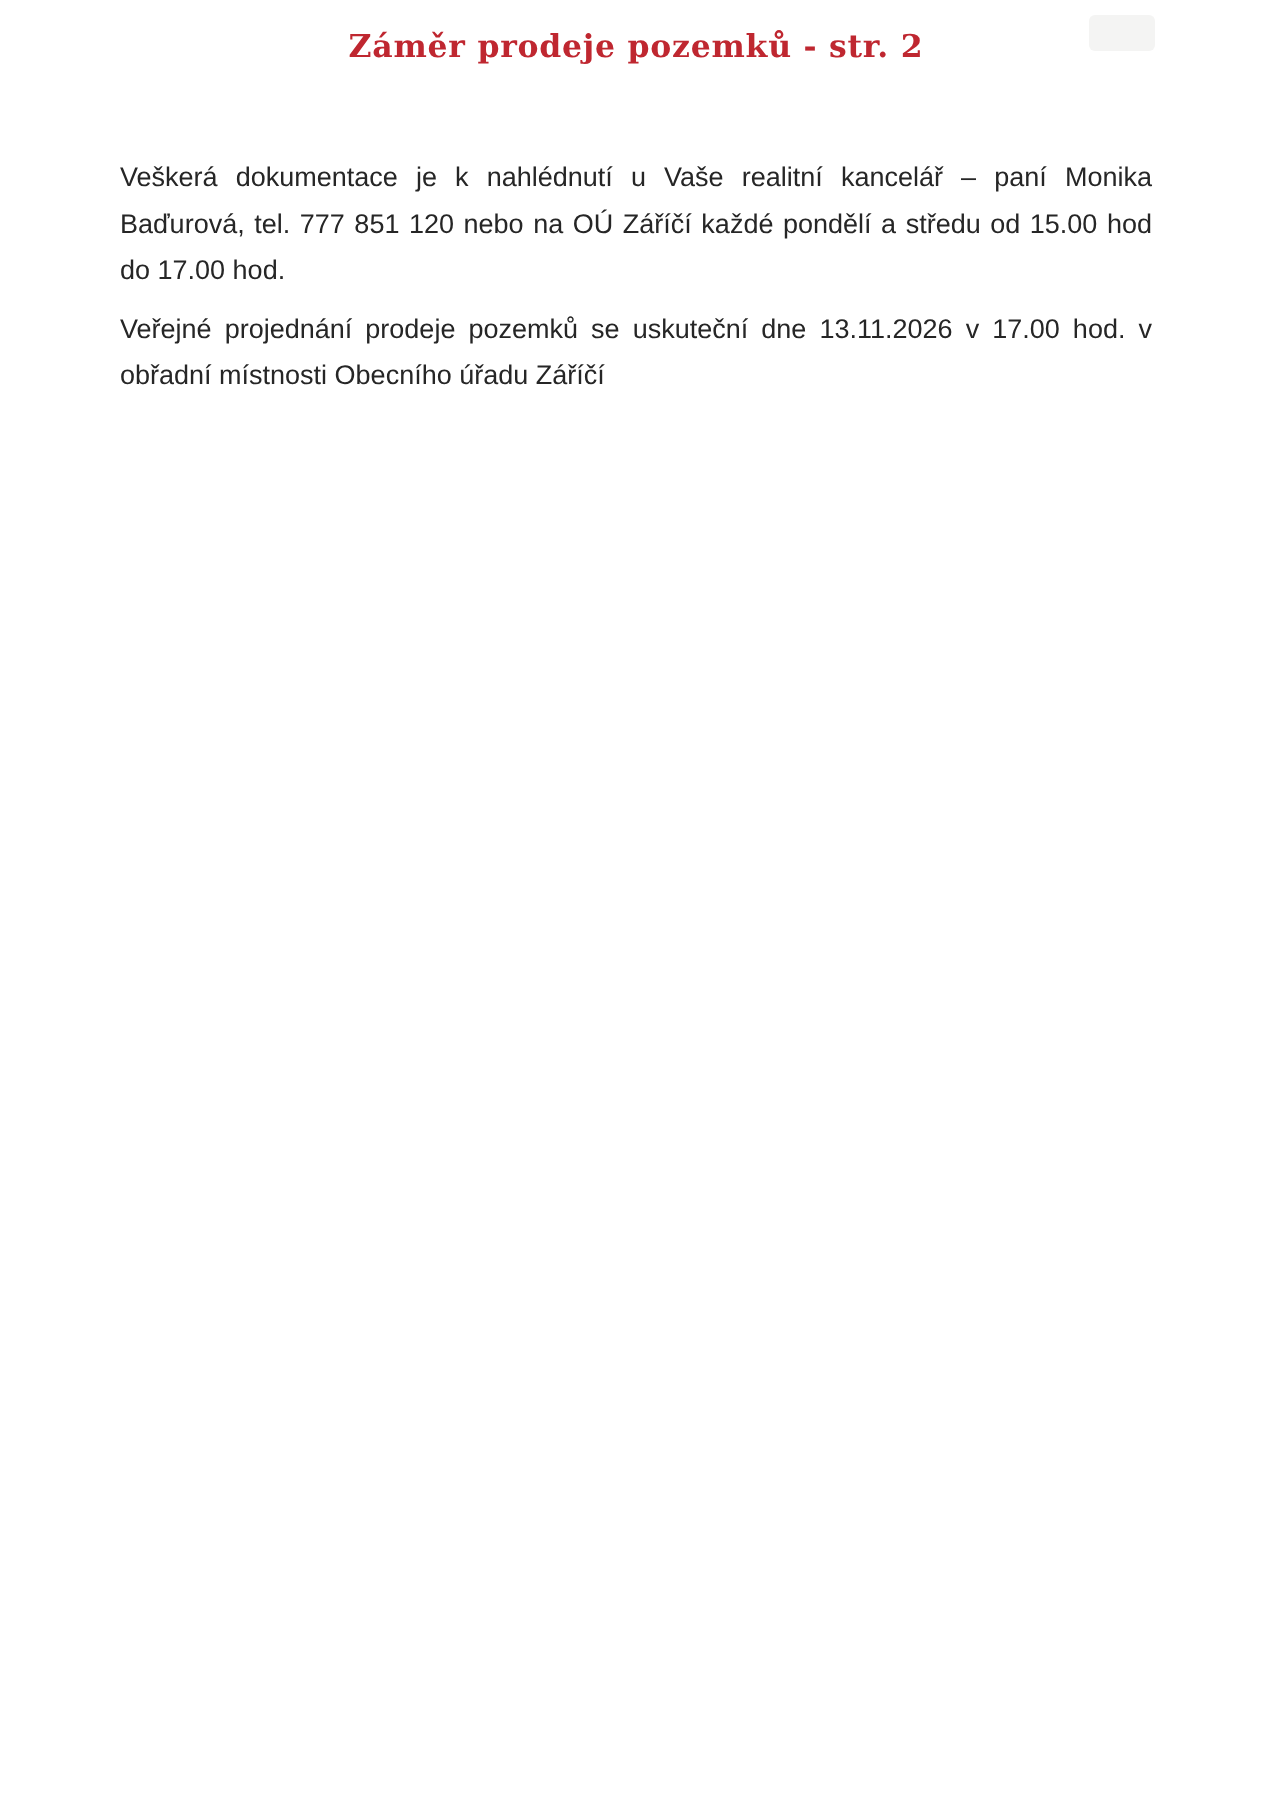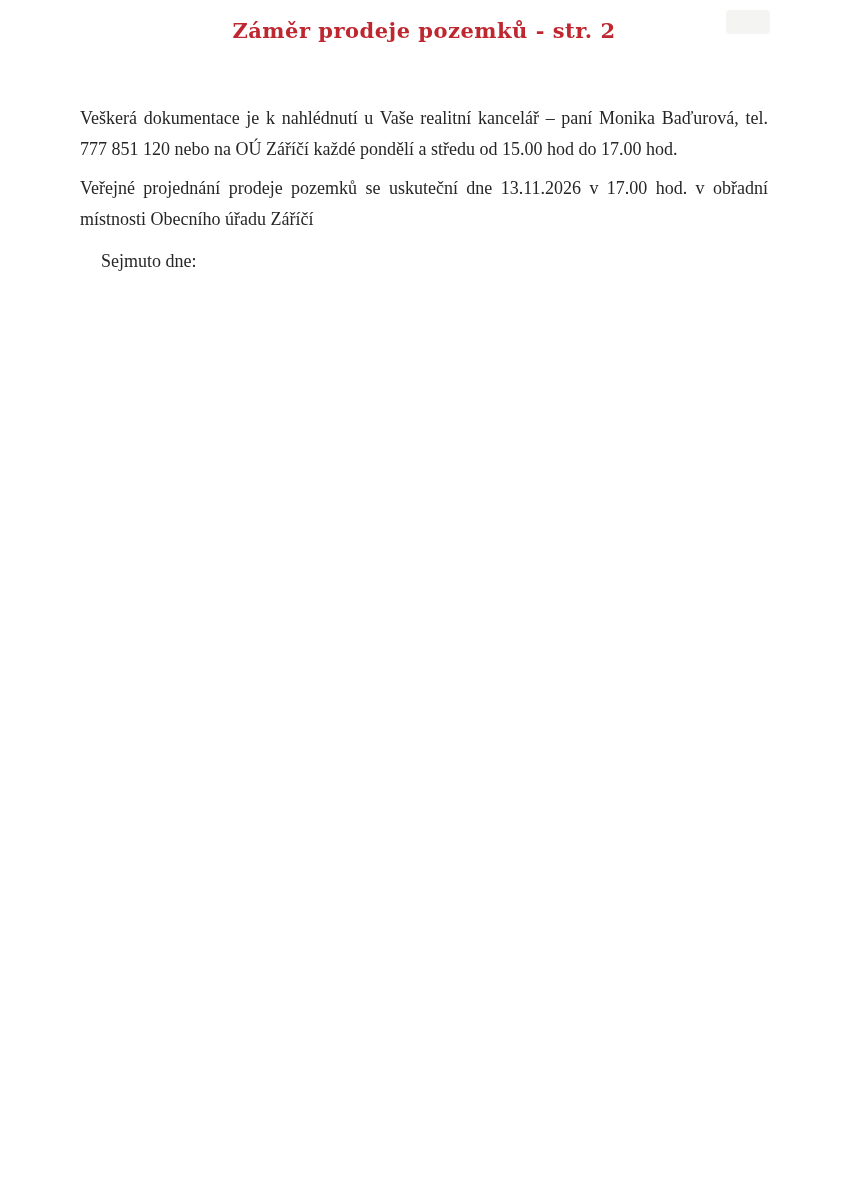"Veškerá dokumentace je k nahlédnutí" .content { font-family: Liberation Serif, serif -> none }
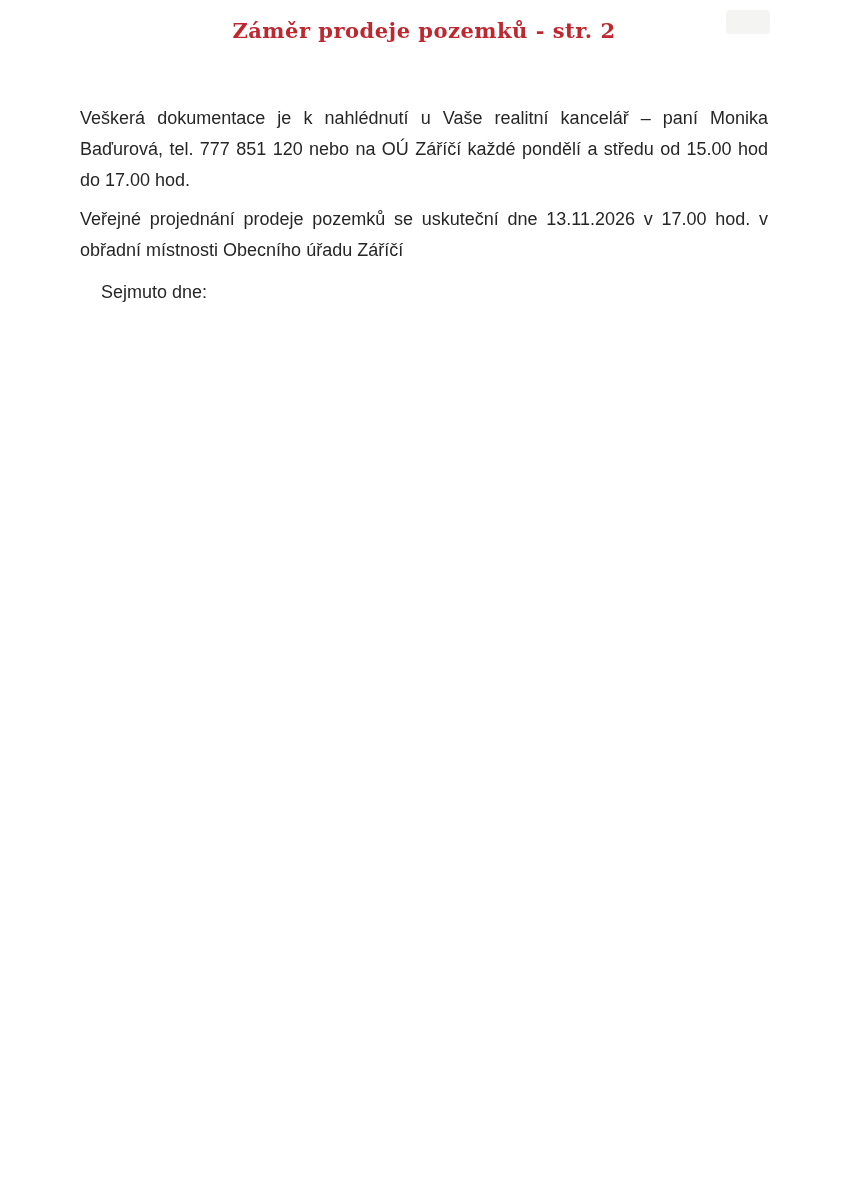"Sejmuto dne:" p.line { html: <p>Sejmuto dne:</p> -> none }
